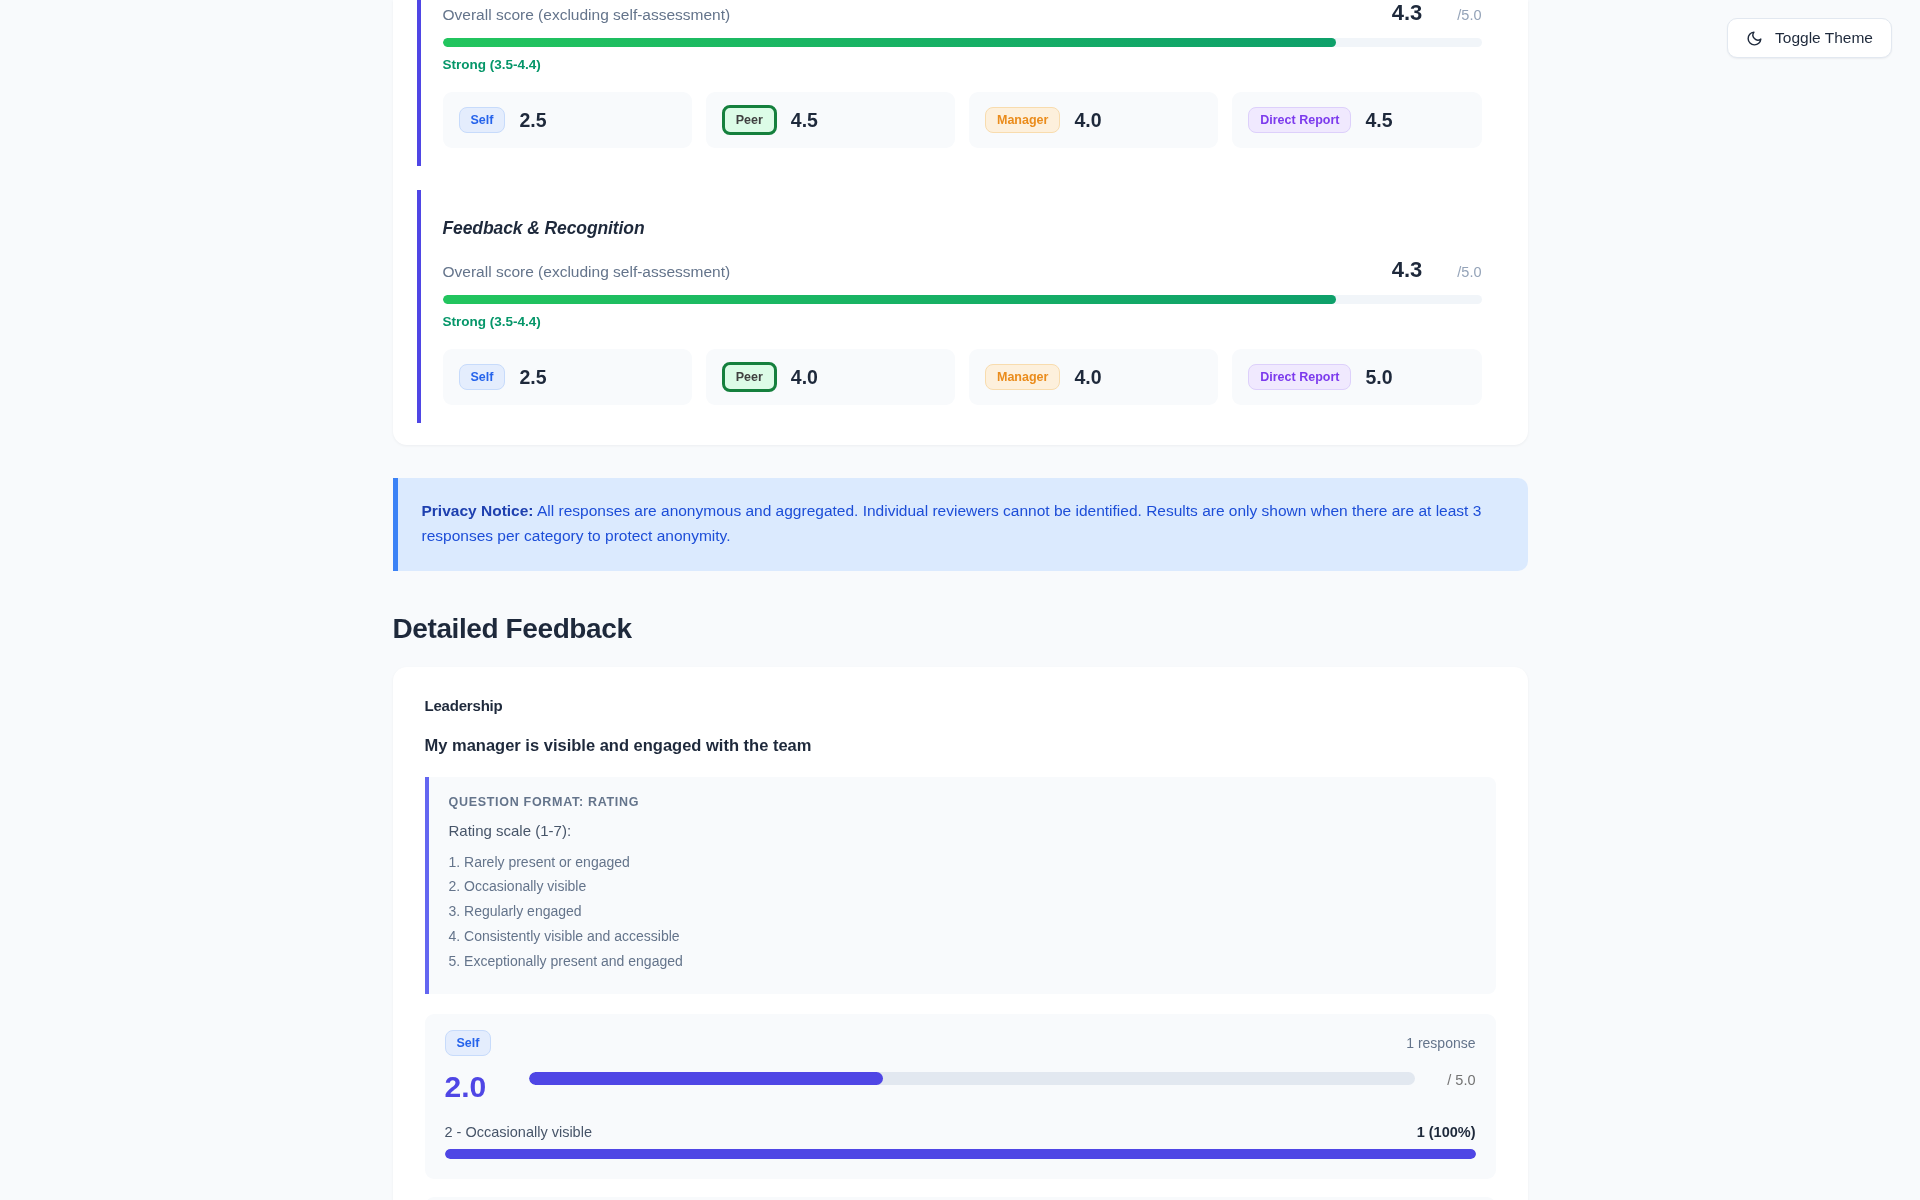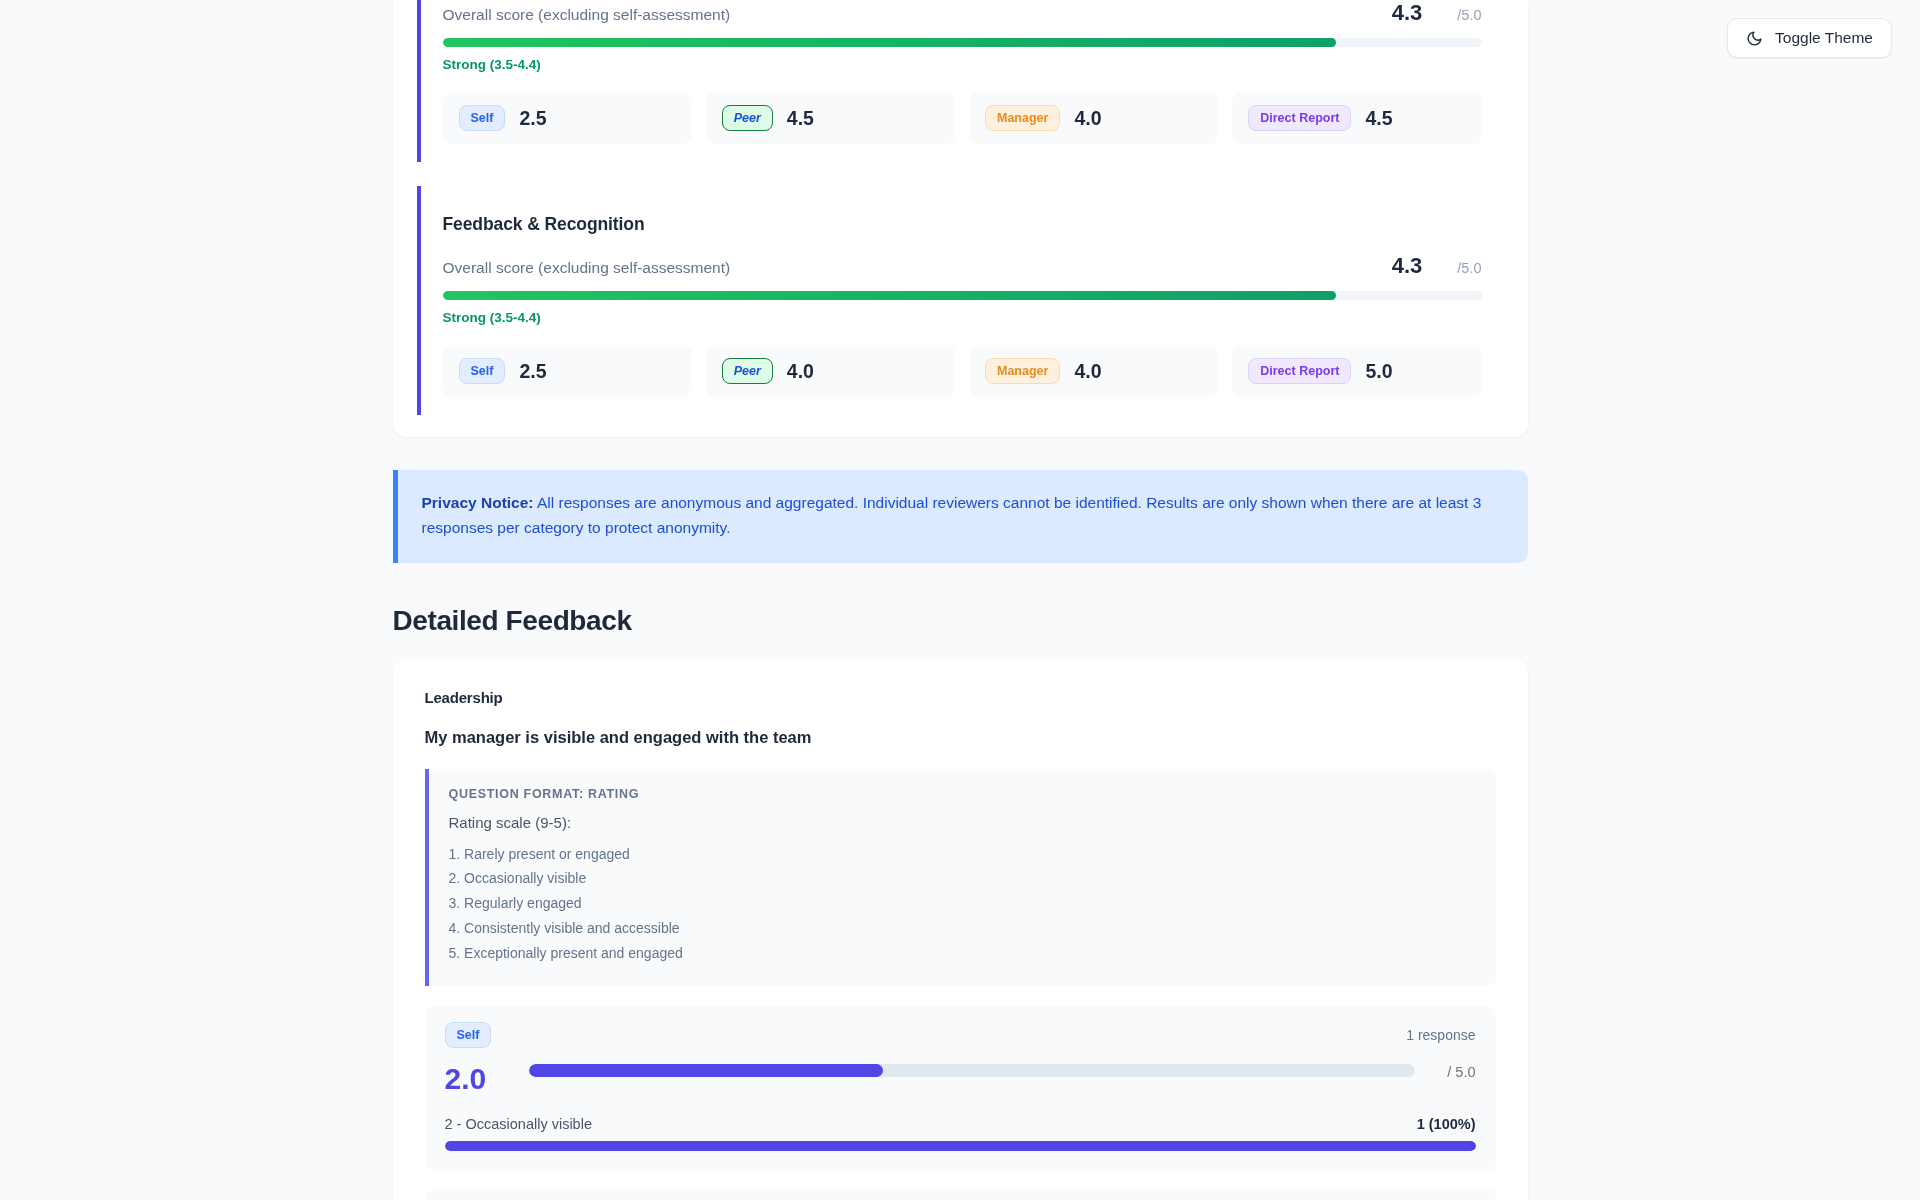"Peer" .chip-peer { border: 1px solid #15803d -> 3px solid #15803d; color: #1d4ed8 -> #404040; font-style: italic -> none }
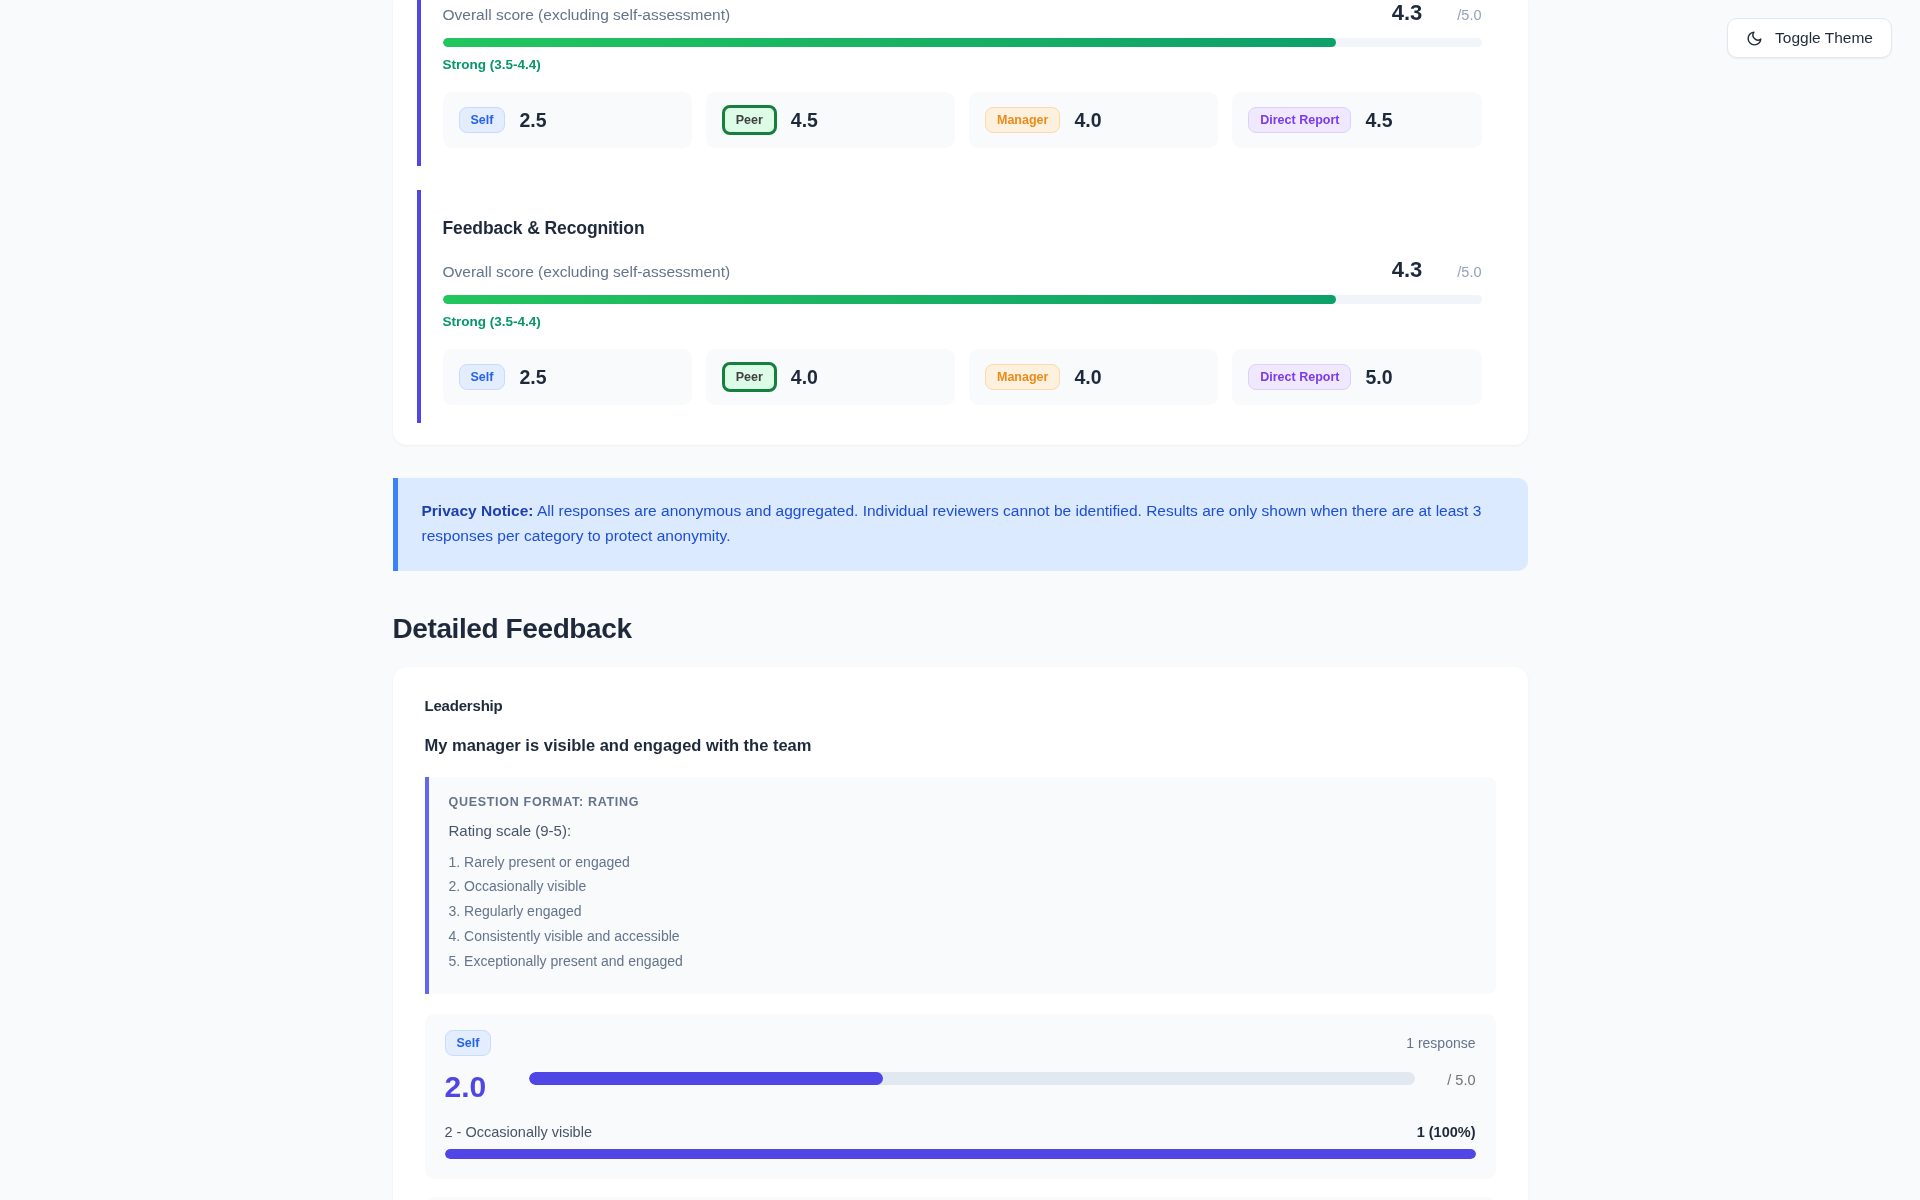"Feedback & Recognition" .cat-title { font-style: none -> italic }
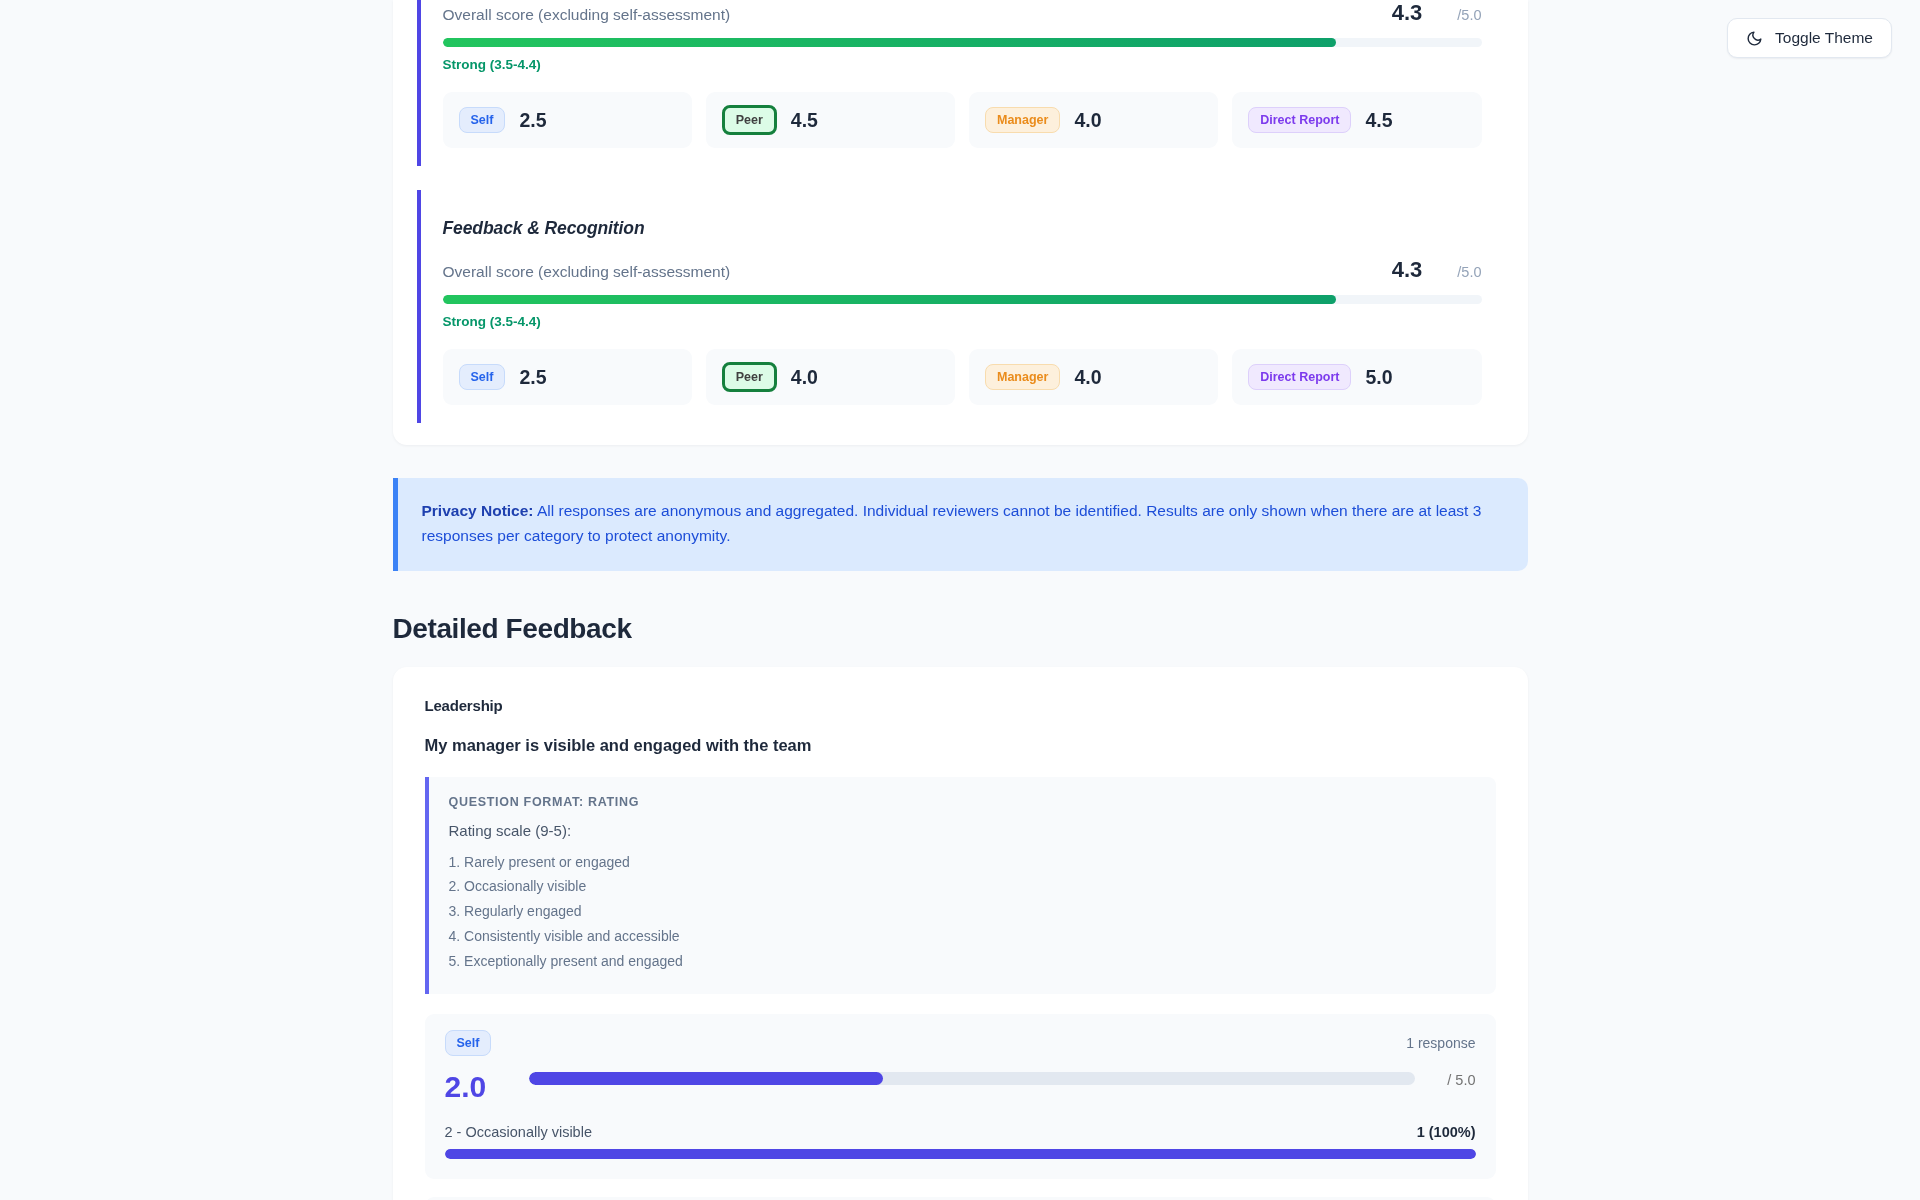"Rating scale (9-5):" div.format-scale-label { text: 9-5 -> 1-7 }
